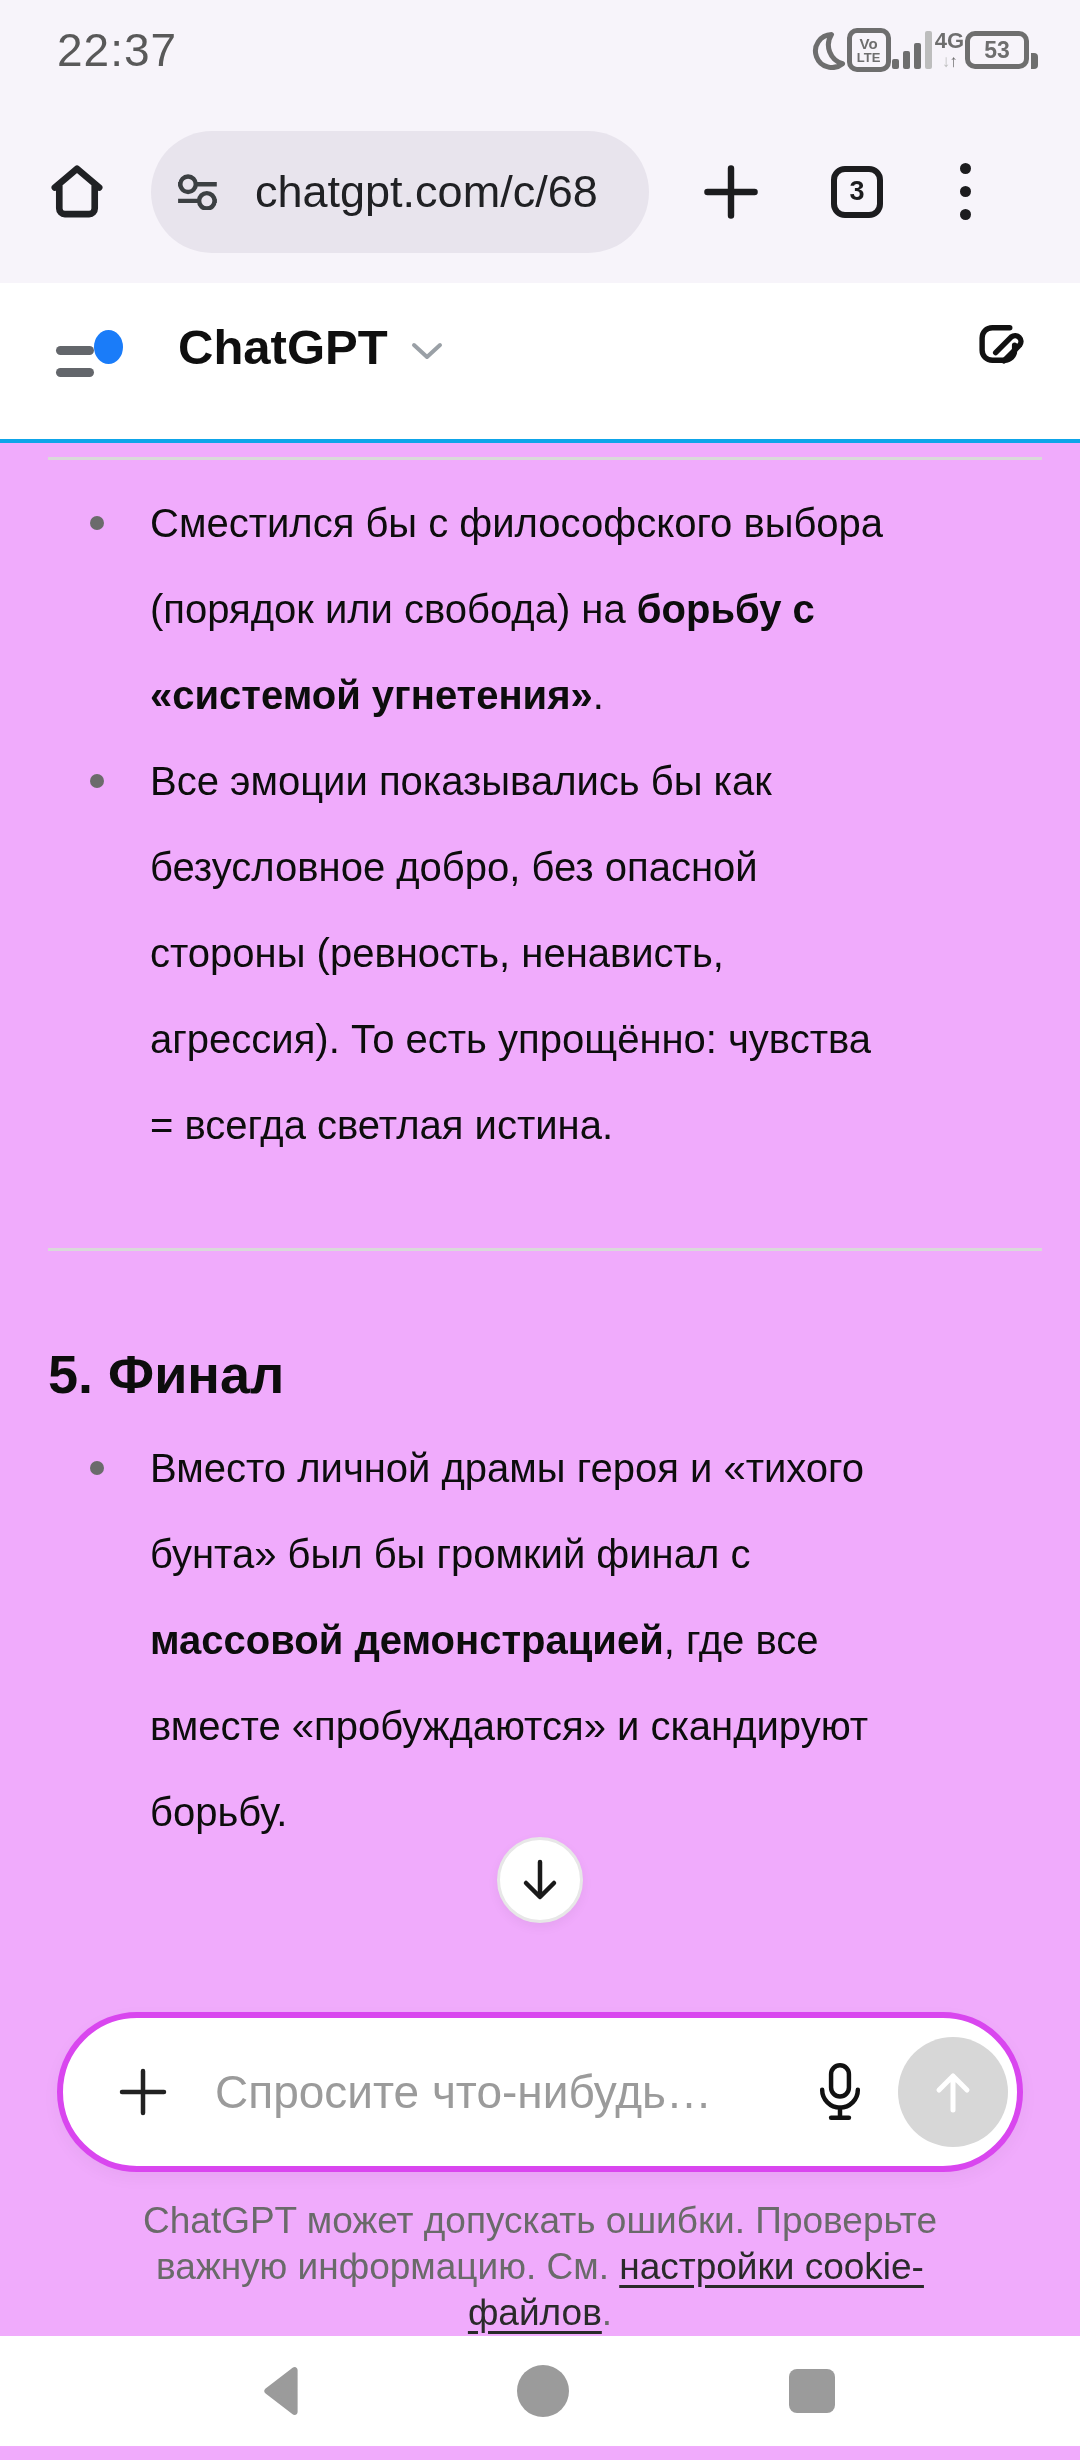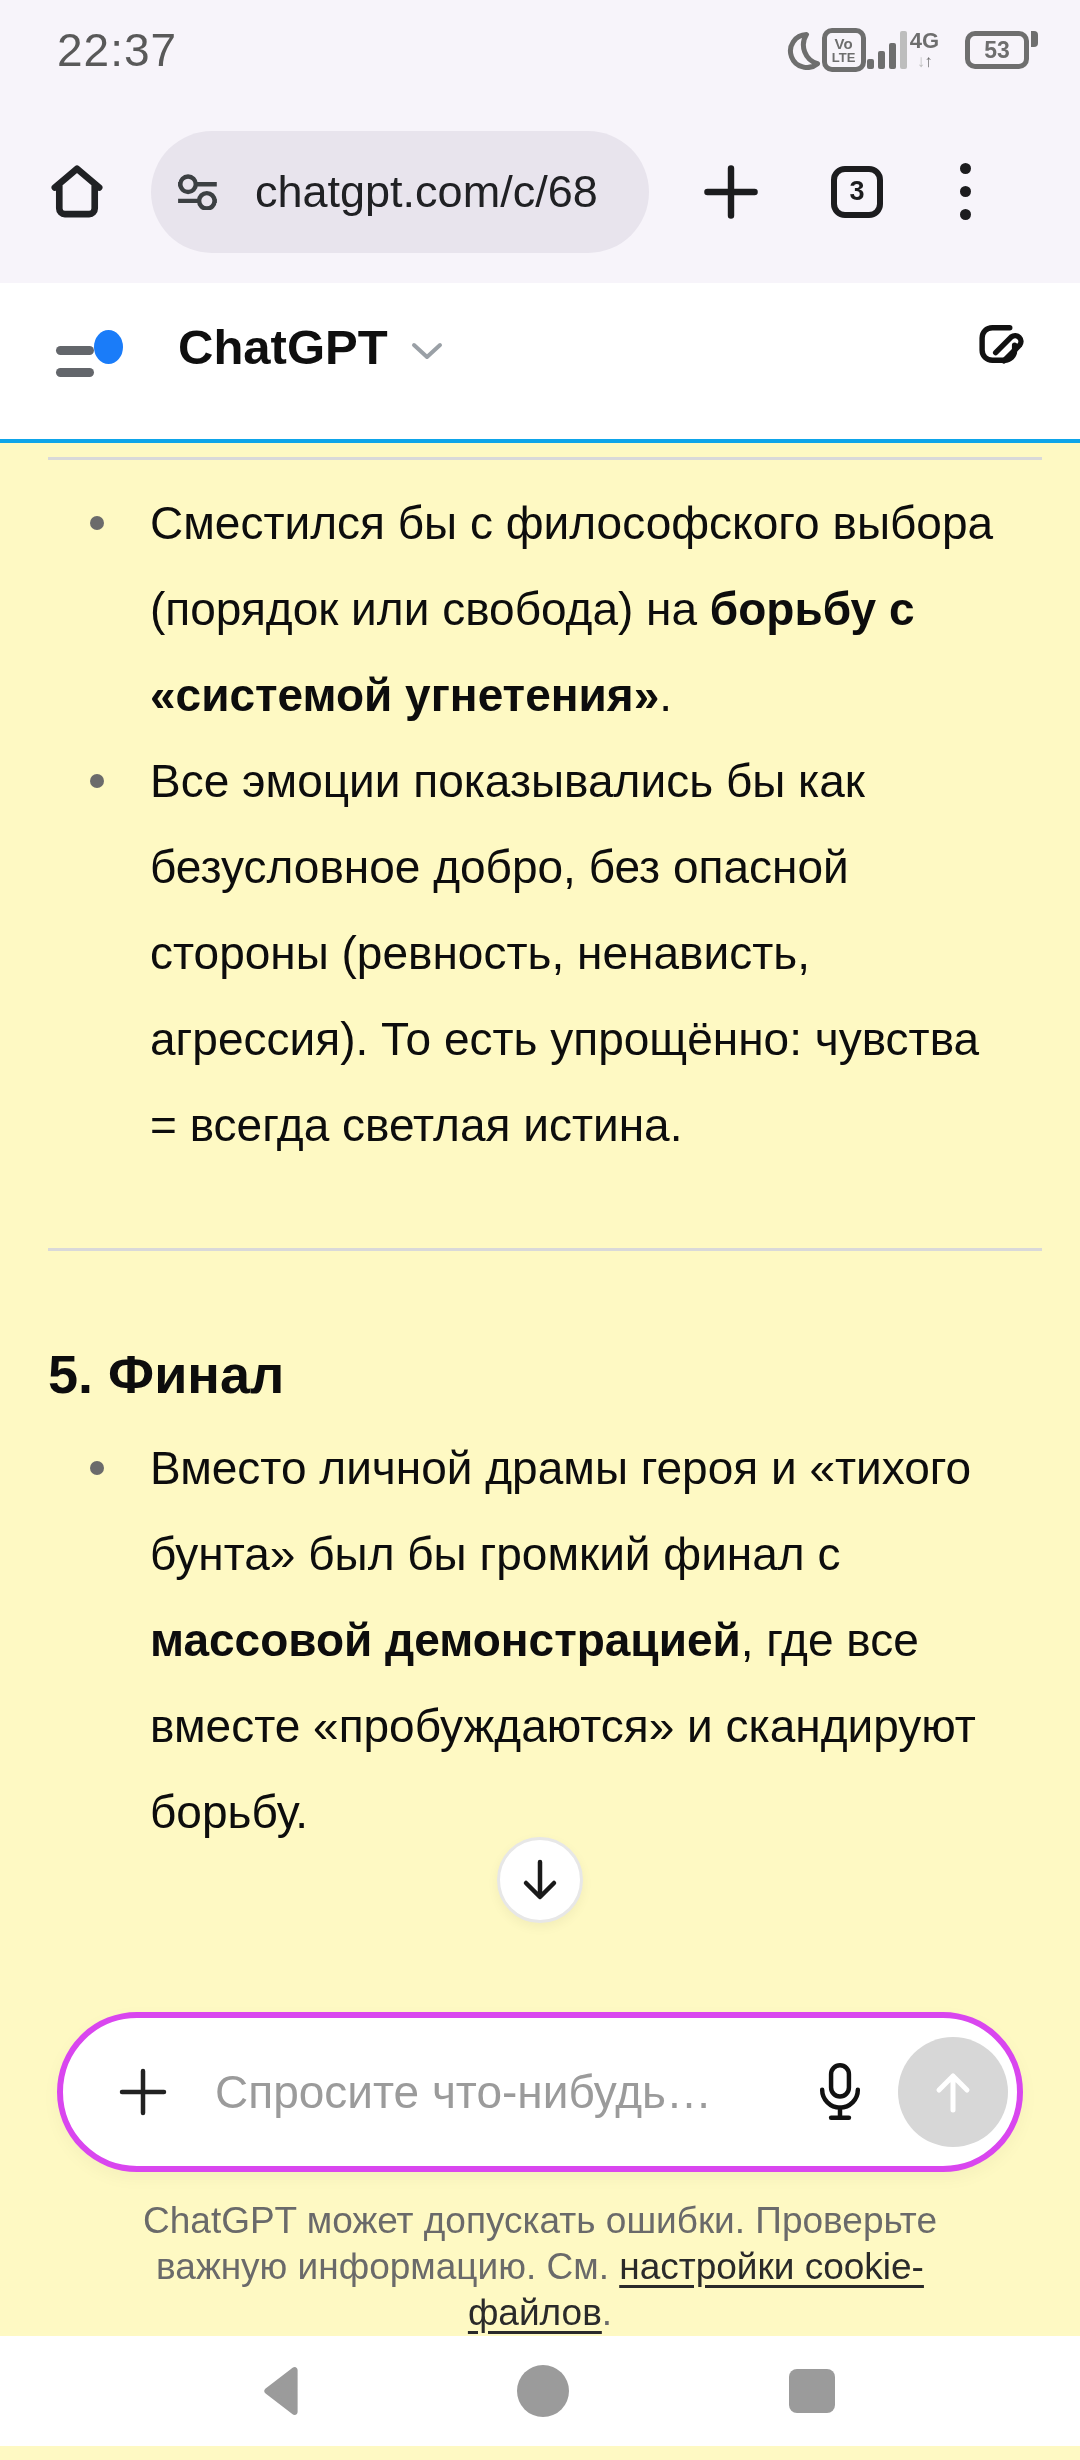"22:37" .screen { background: #fef9c3 -> #f0abfc }
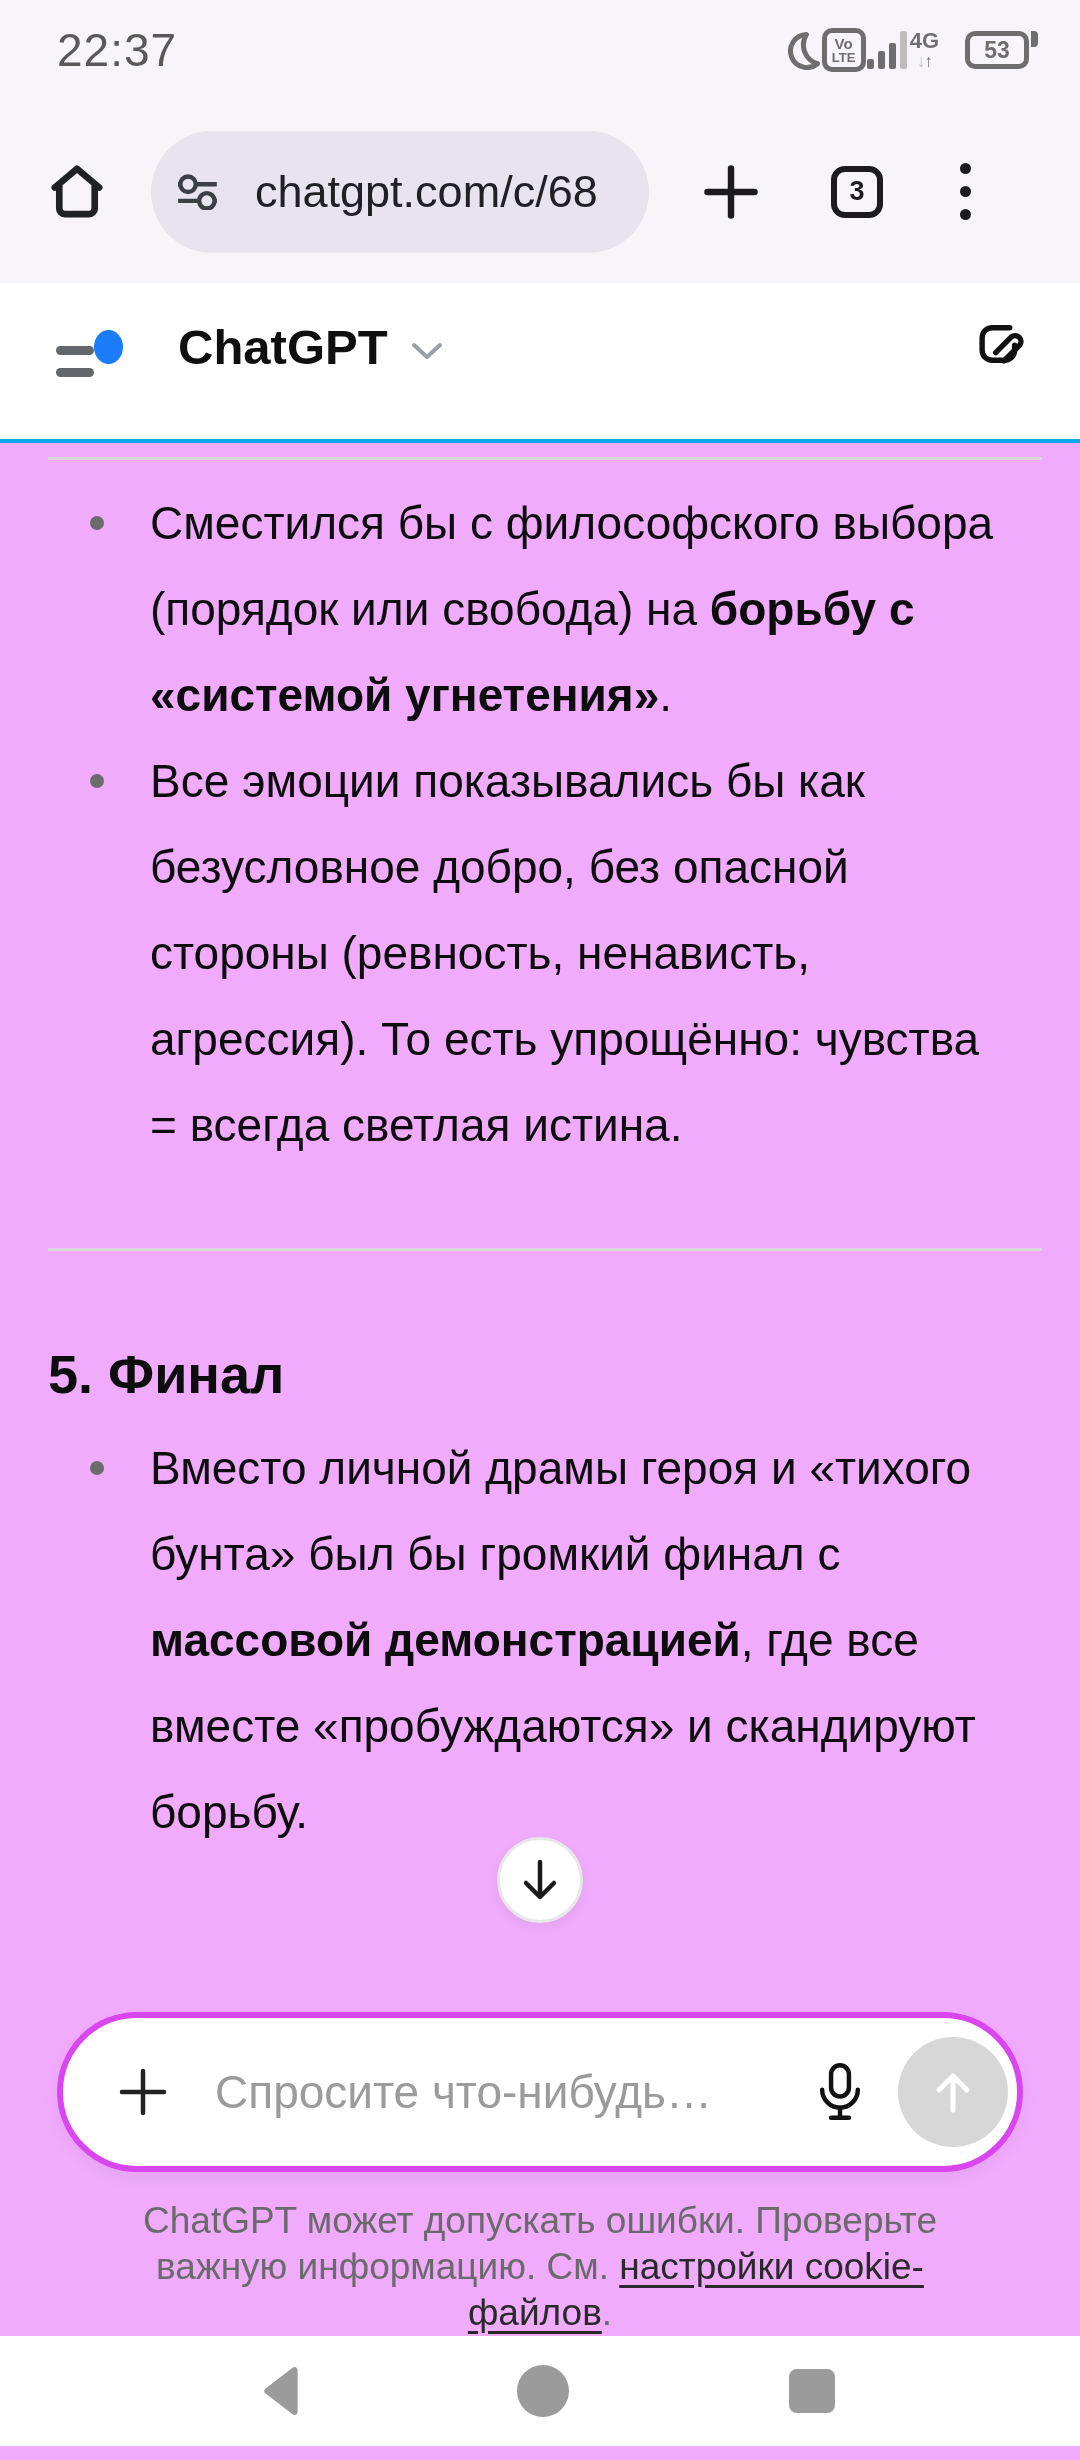"53" .battery { align-items: flex-start -> flex-end; margin-left: 25px -> none }
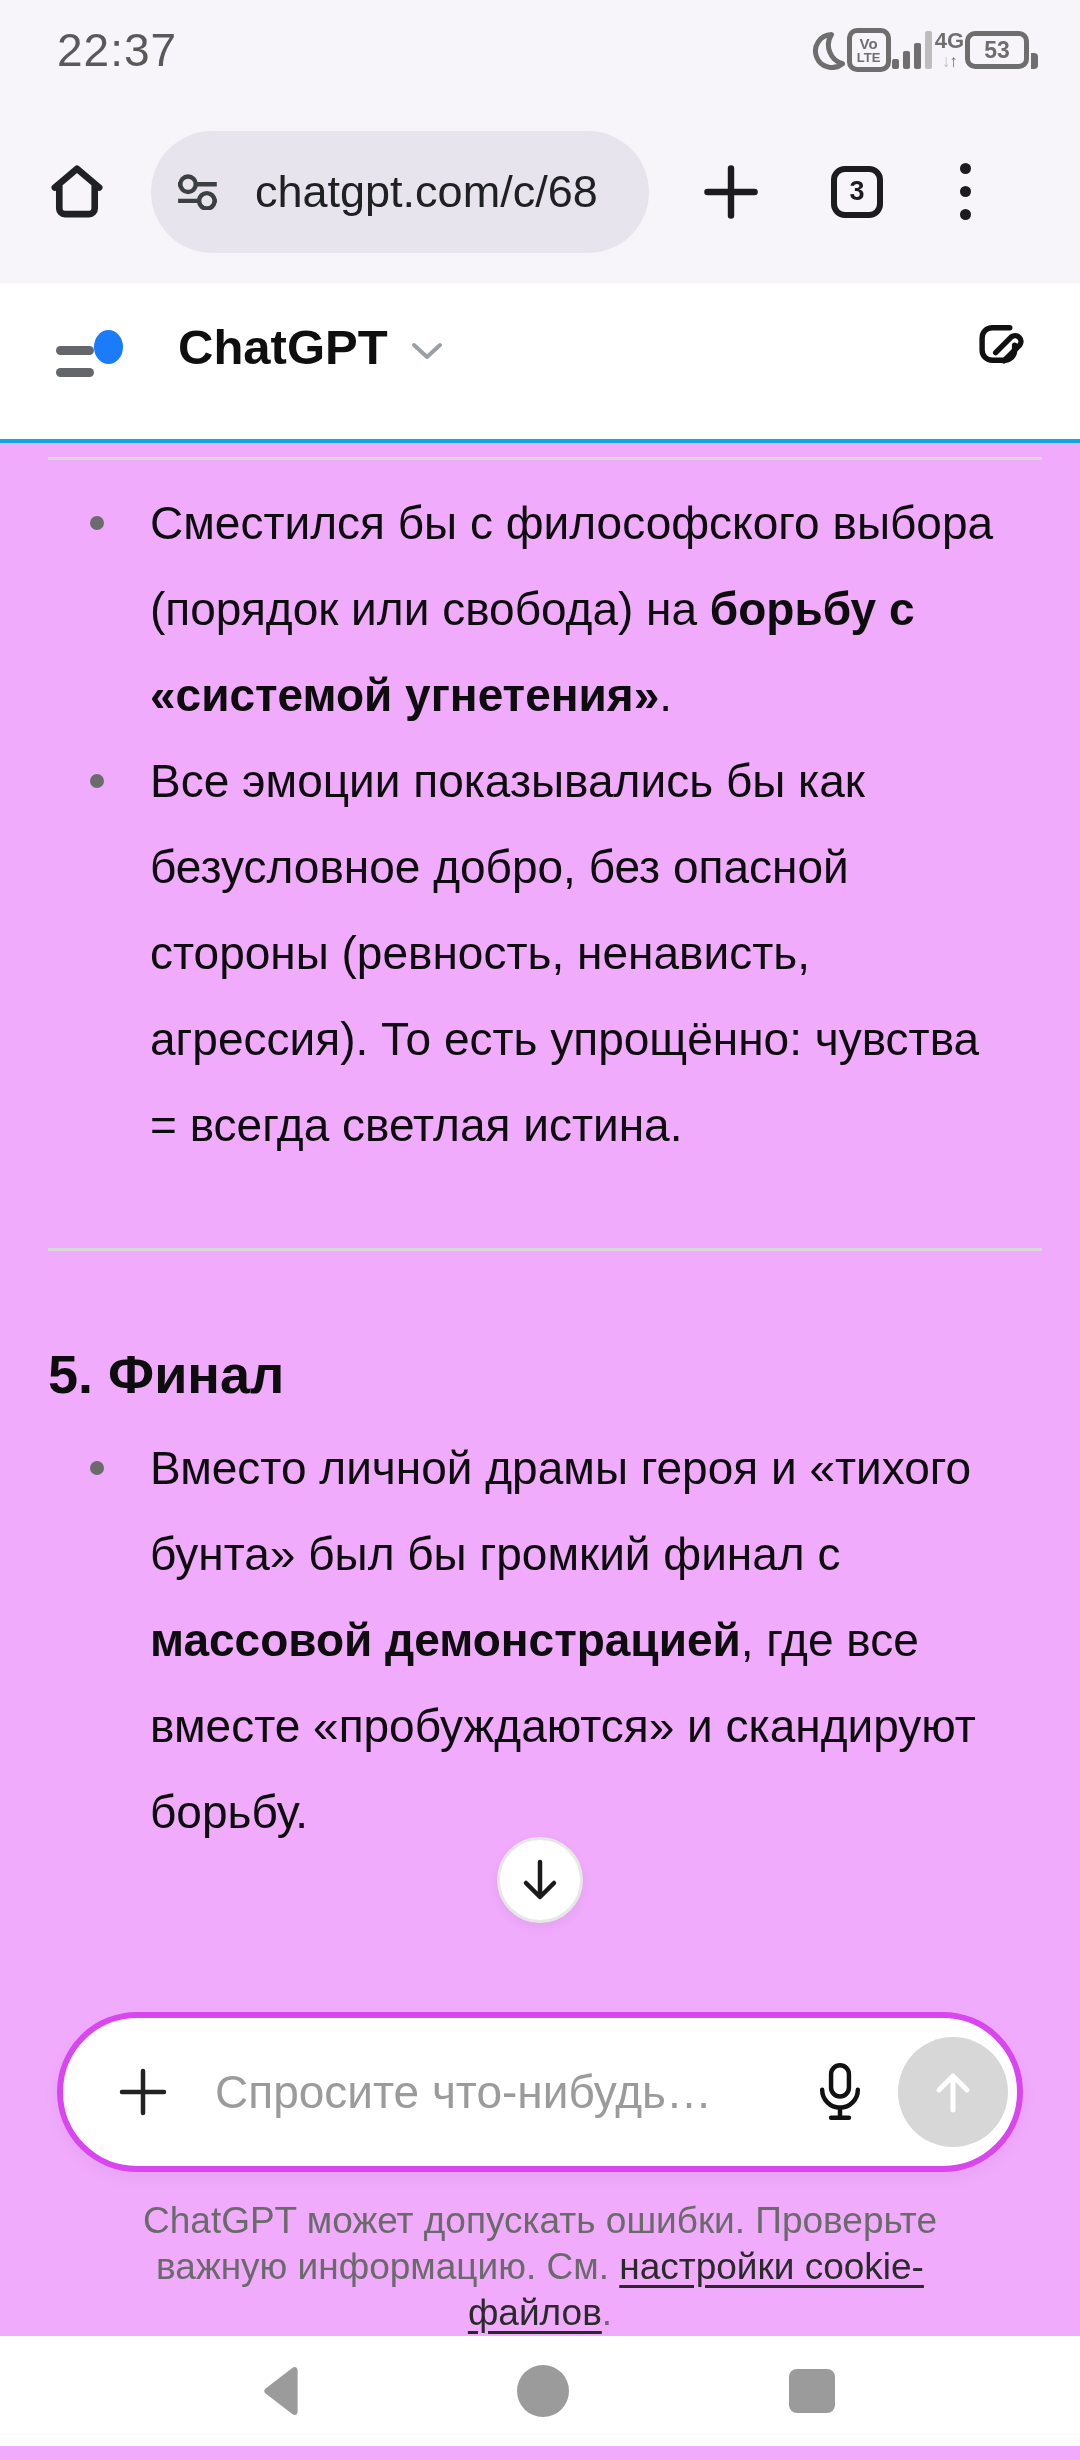"Сместился бы с философского выбора" .line { font-size: 46px -> 40px }
